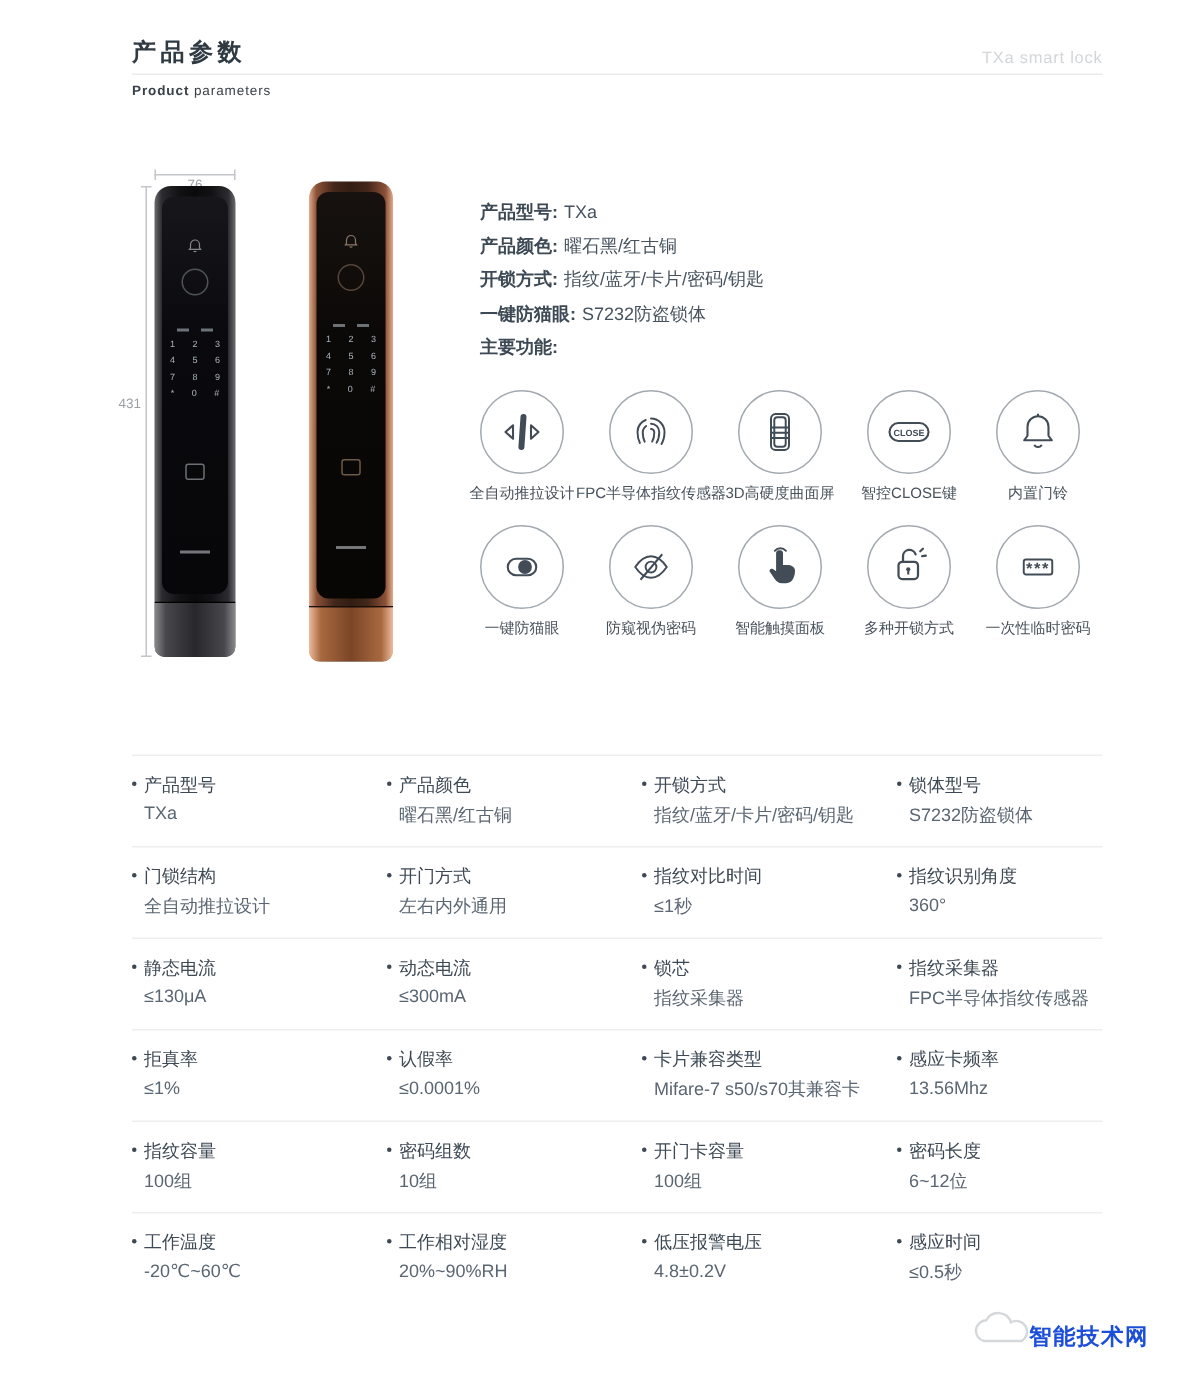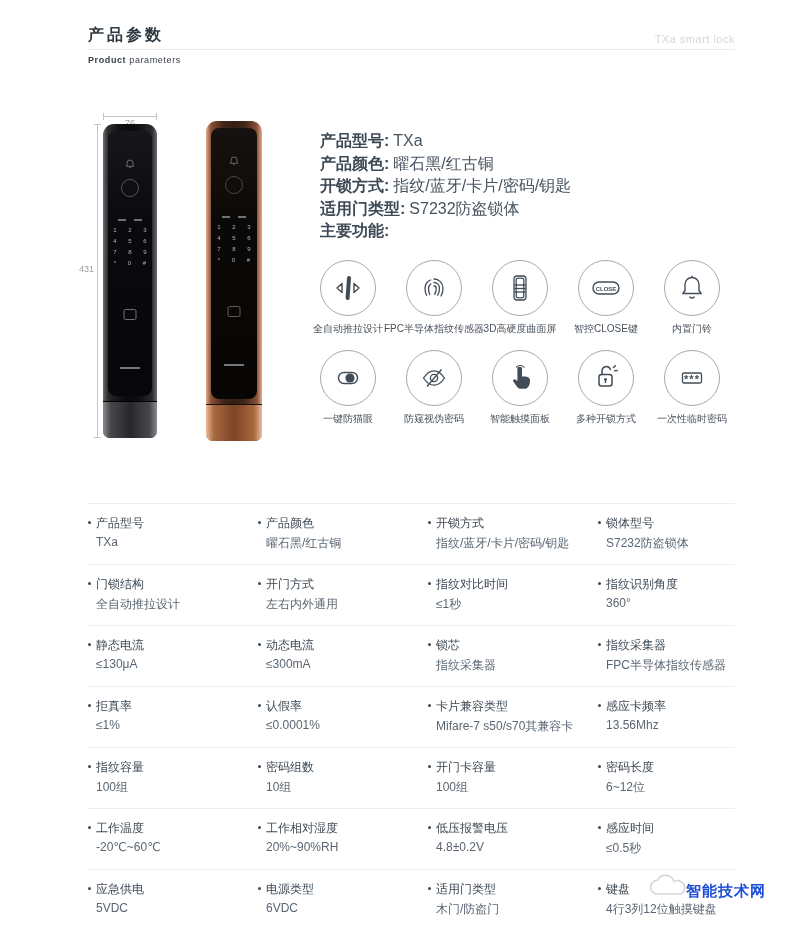"产品型号: TXa" .info-line { font-size: 16px -> 12px }
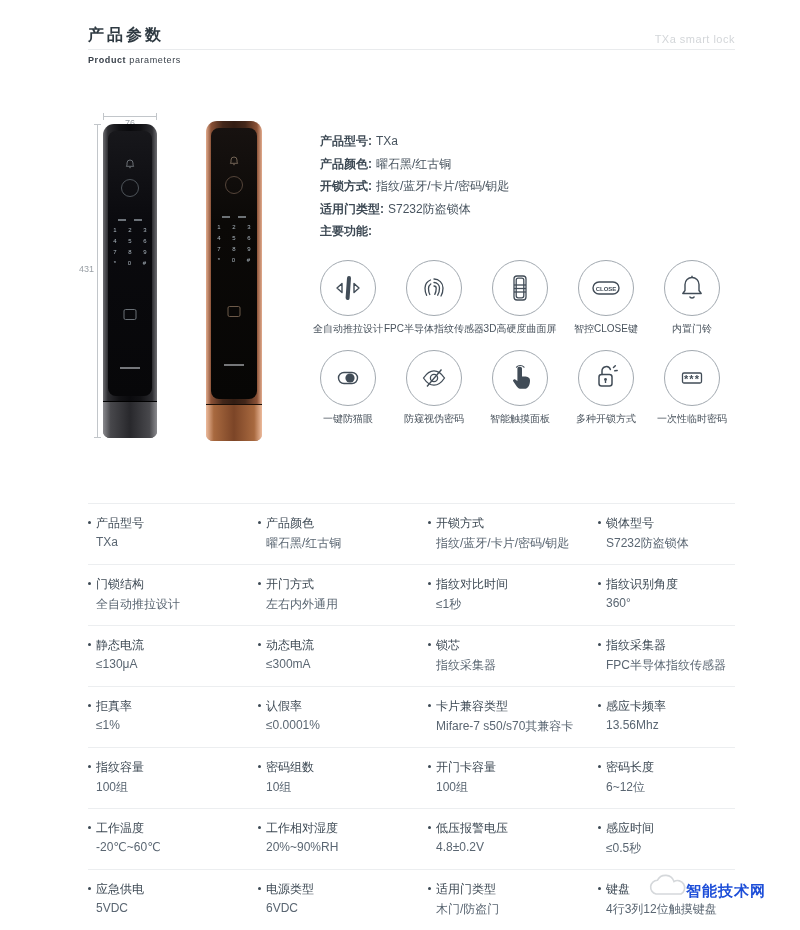"适用门类型:" b { text: 适用门类型 -> 一键防猫眼 }
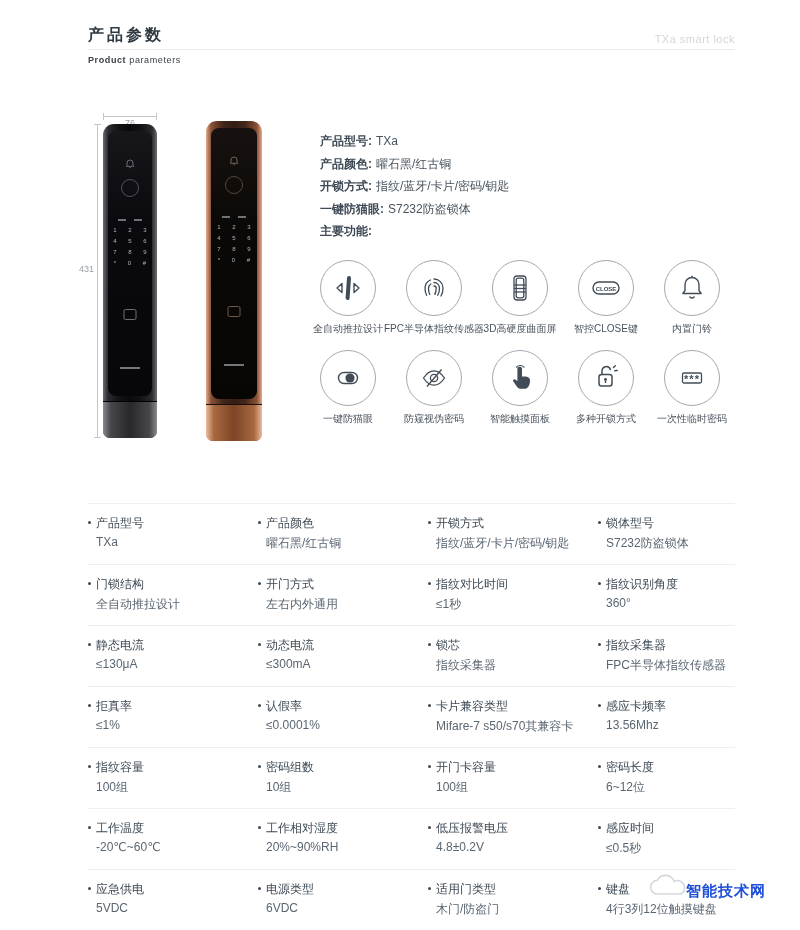"应急供电" div.spec-row { html: <div> <div> <div><span></span>应急供电</div> <div>5VDC</div> </div> <div> <div><span></span>电源类型</div> <div>6VDC</div> </div> <div> <div><span></span>适用门类型</div> <div>木门/防盗门</div> </div> <div> <div><span></span>键盘</div> <div>4行3列12位触摸键盘</div> </div> </div> -> none }
